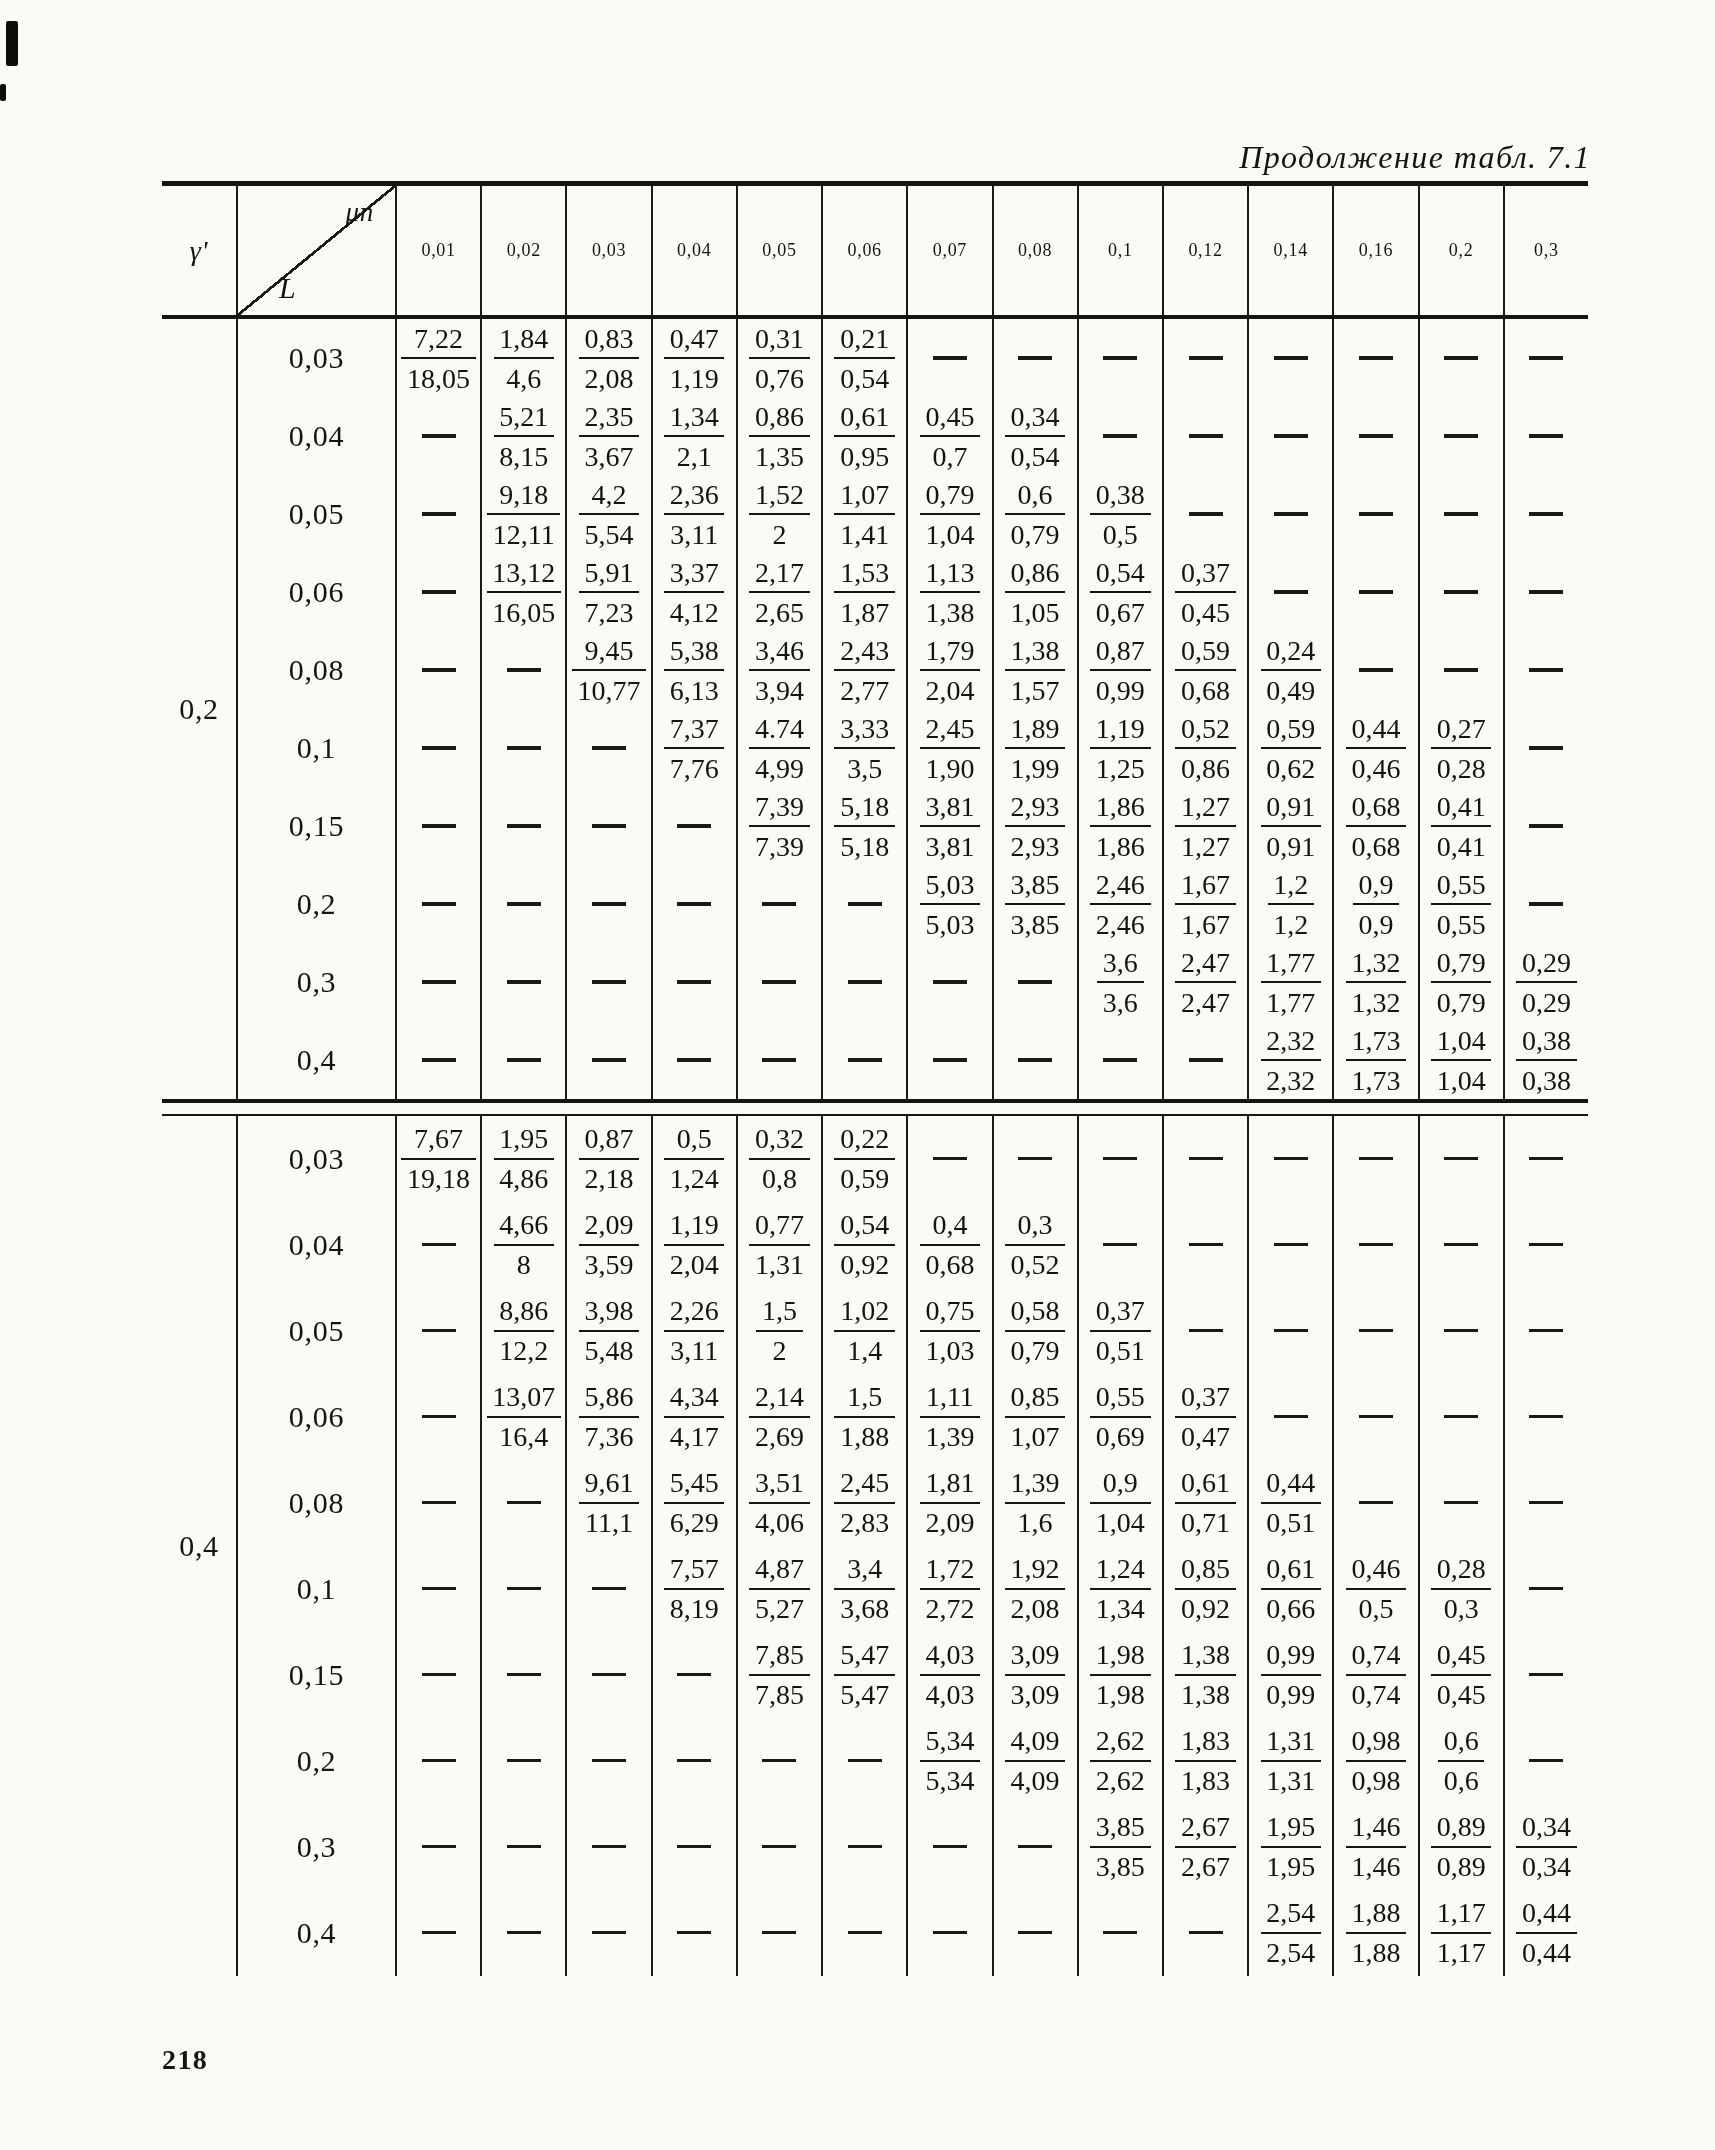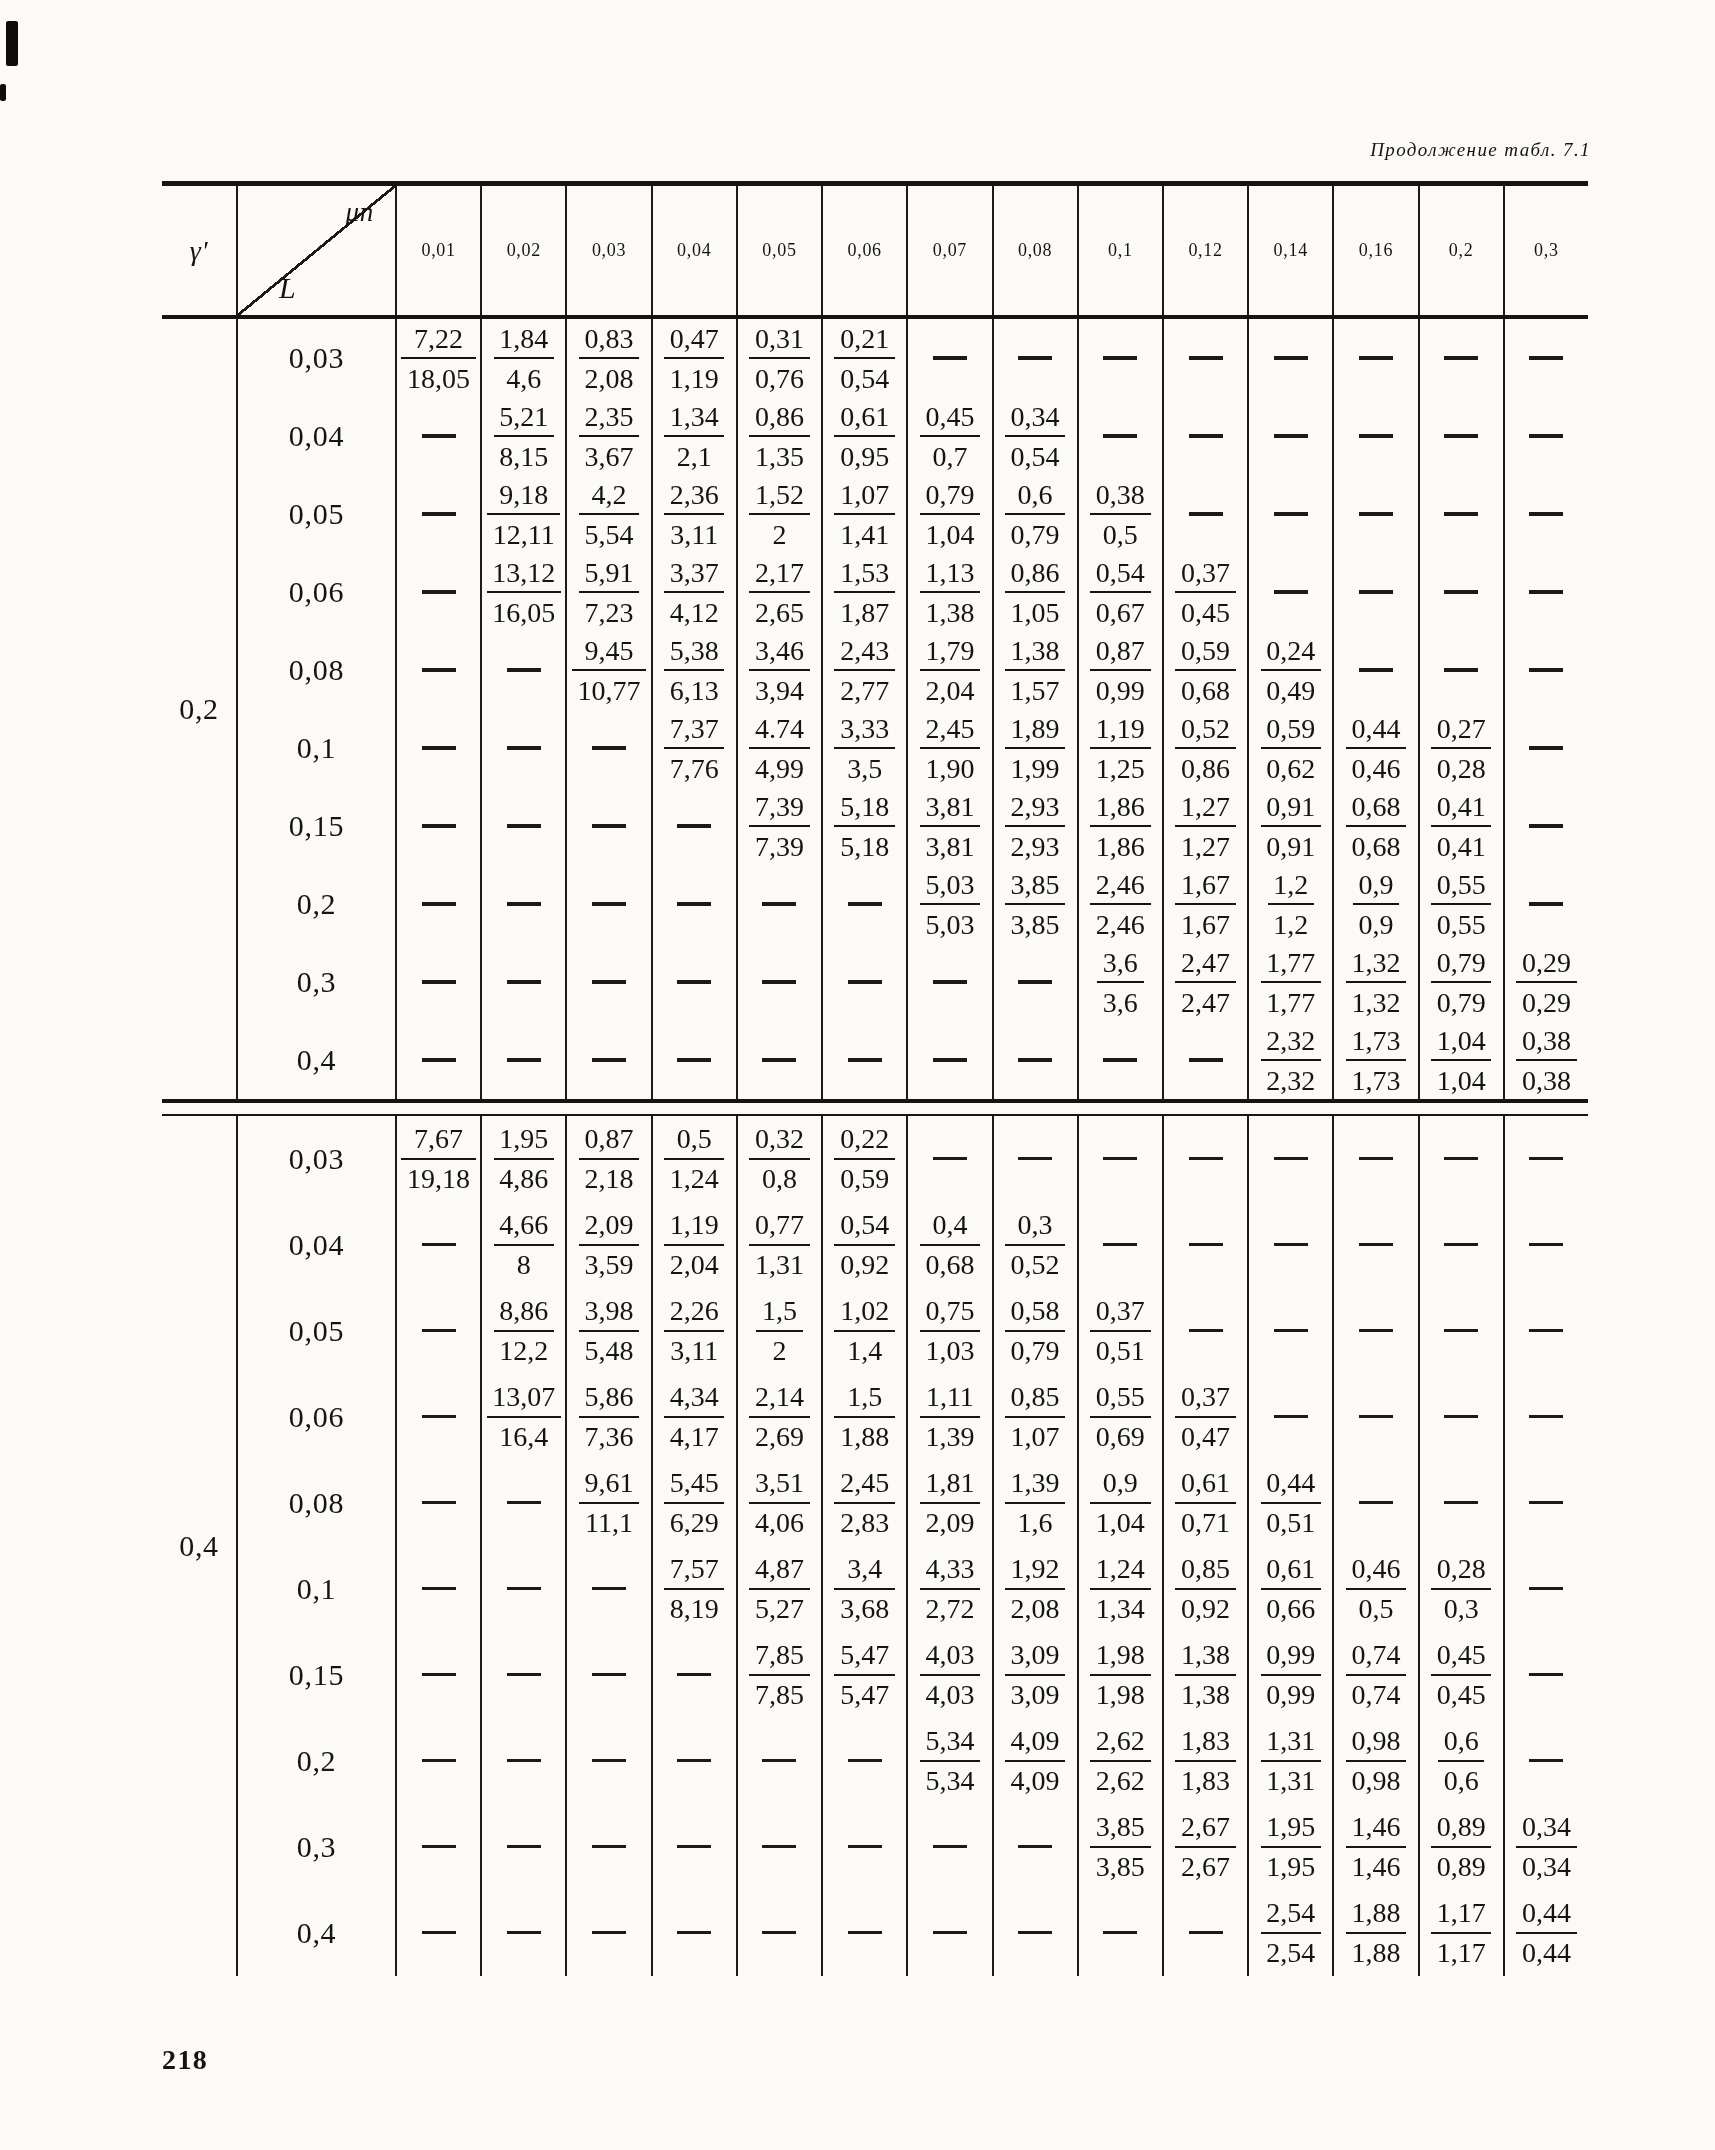"Продолжение табл. 7.1" .title { font-size: 19px -> 32px }
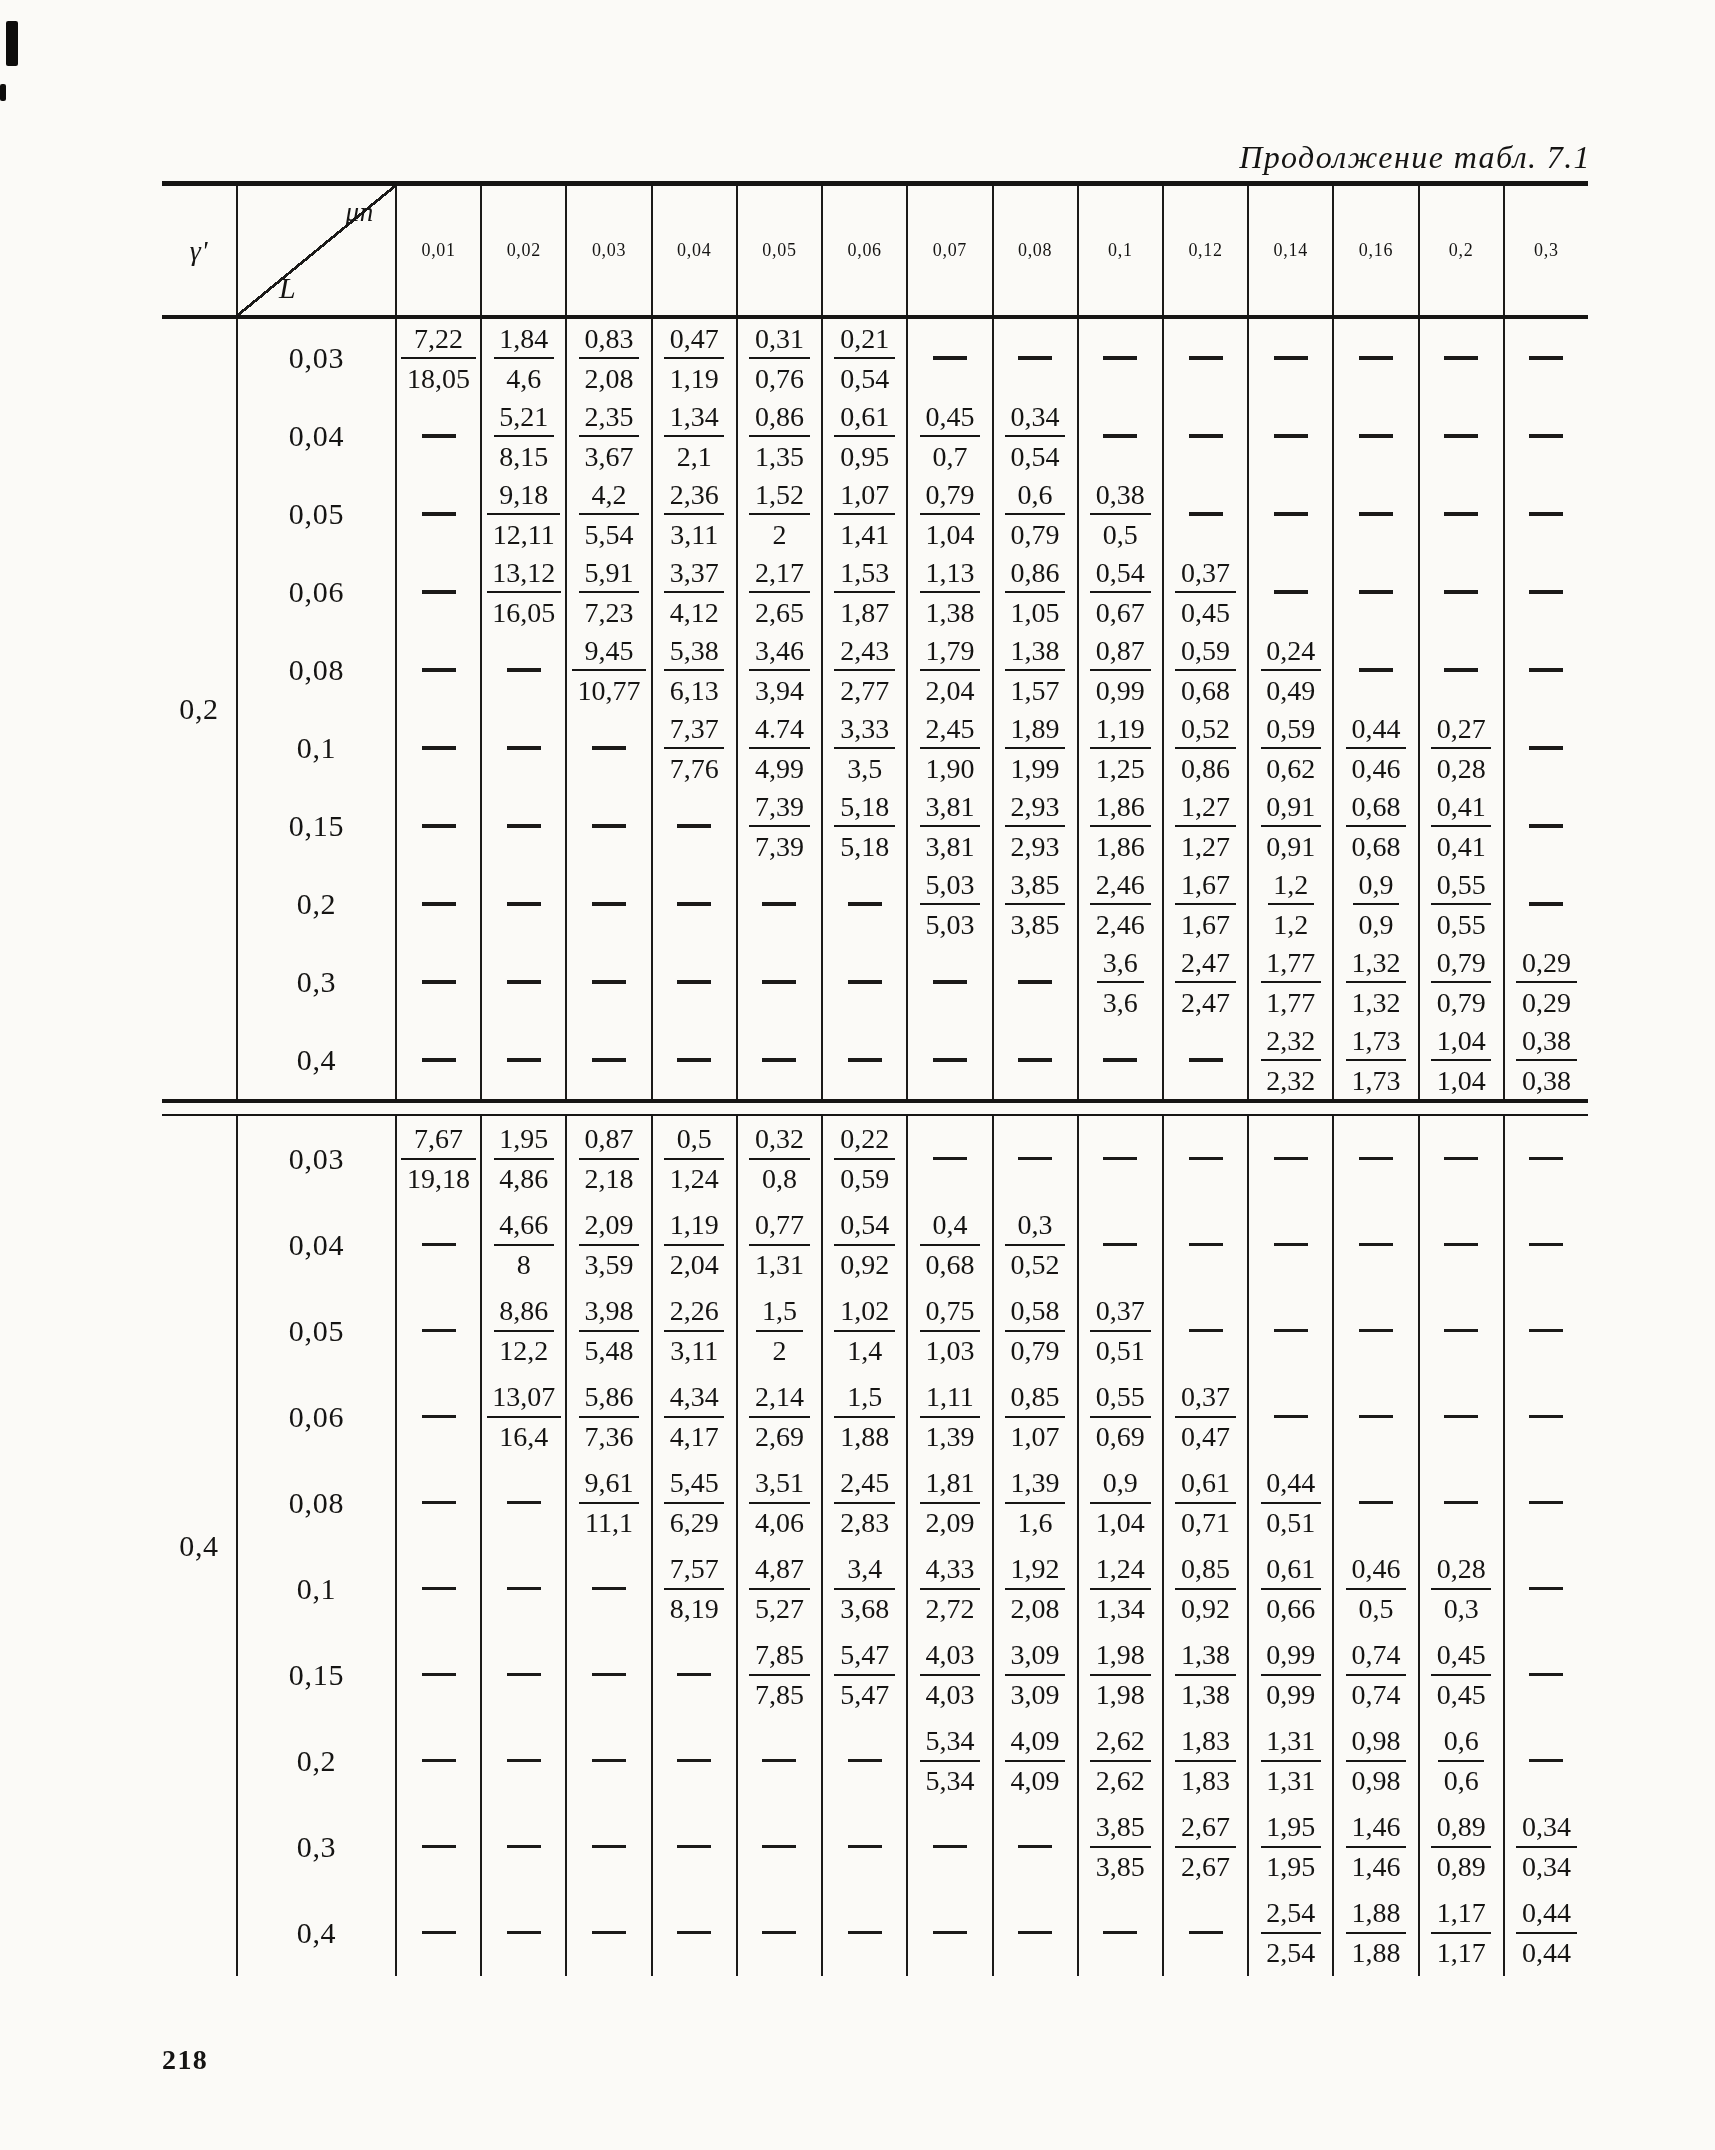"4,33" div.num { text: 4,33 -> 1,72 }
